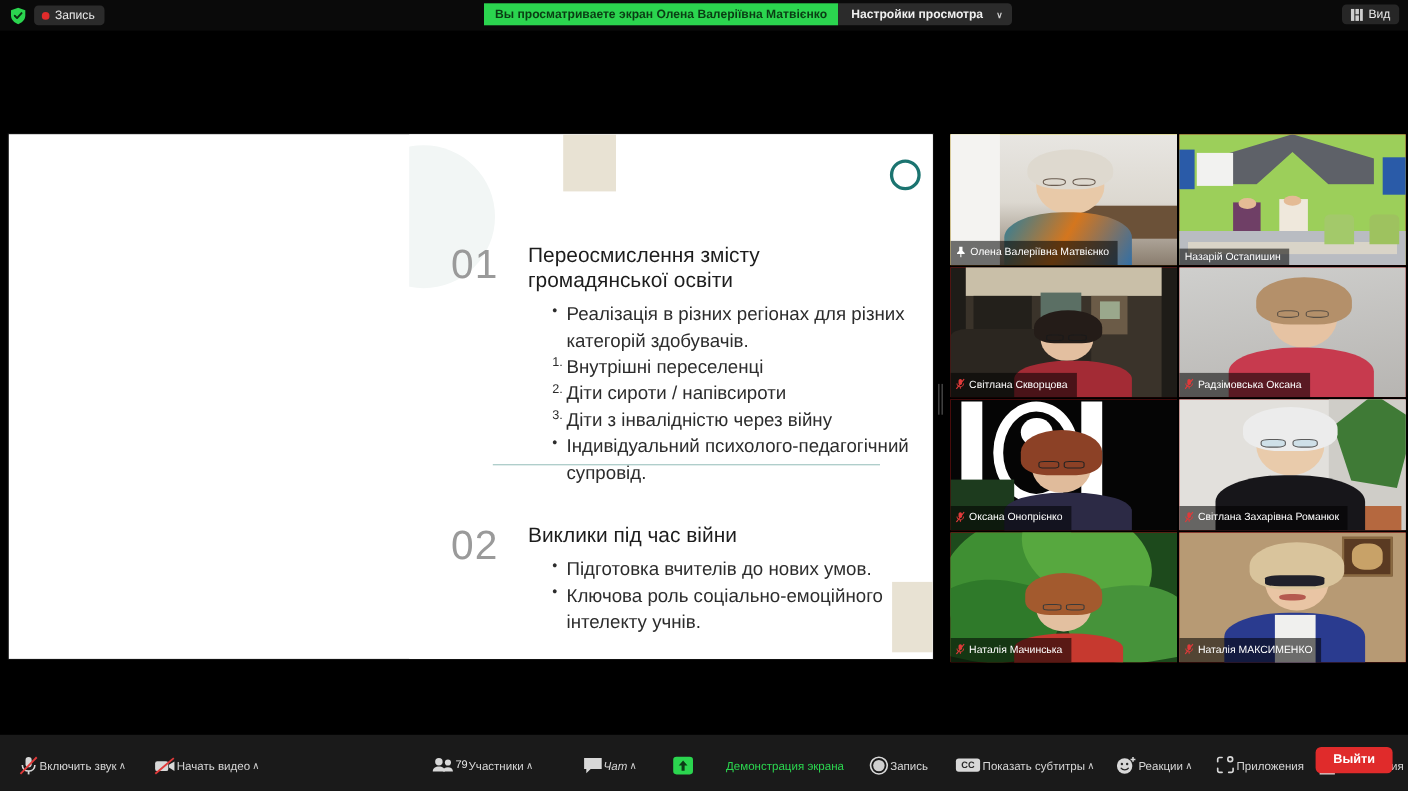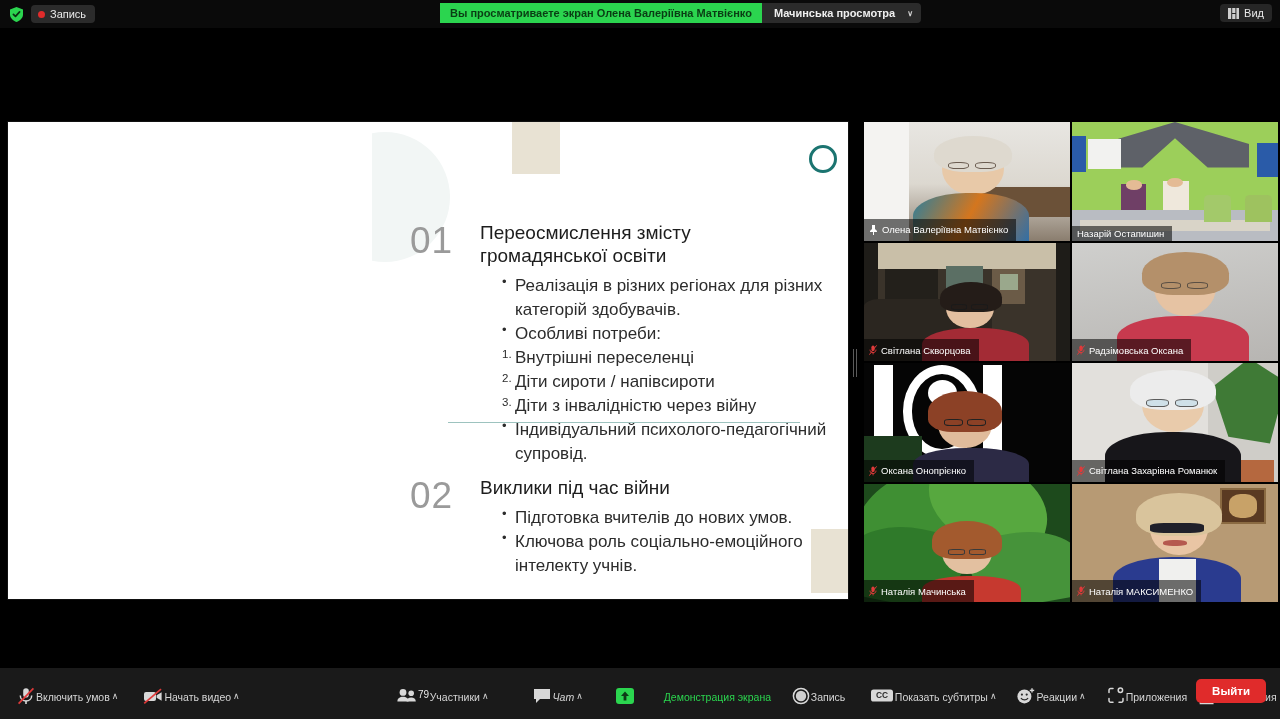"Мачинська просмотра" span { text: Мачинська -> Настройки }
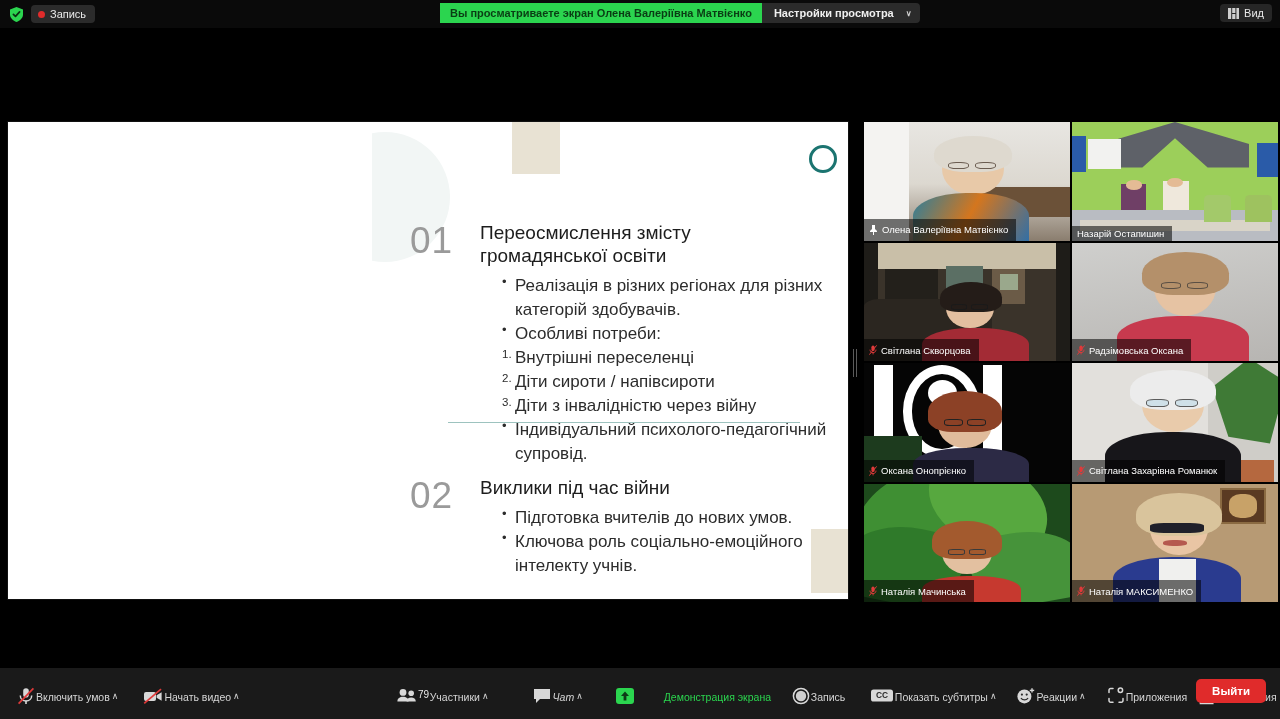"Особливі потреби:" li.bullet { html: <li>Особливі потреби:</li> -> none }
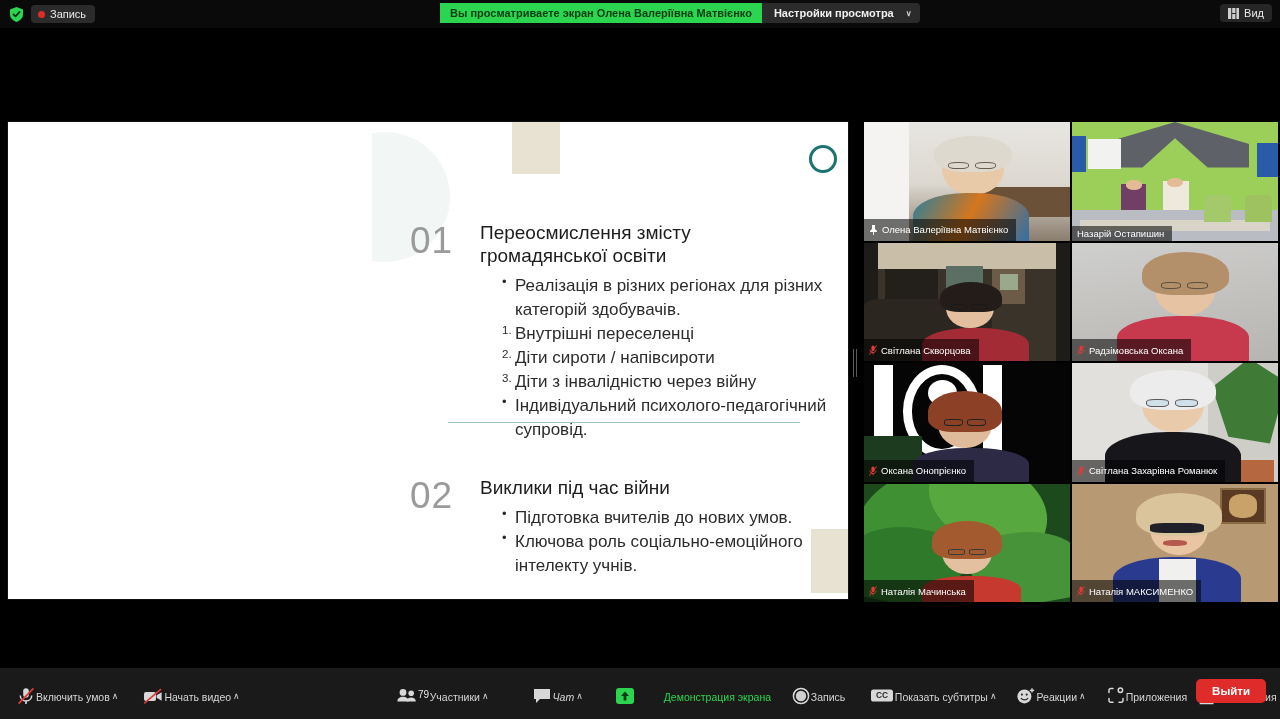"Включить умов" span.tb-lbl { text: умов -> звук }
